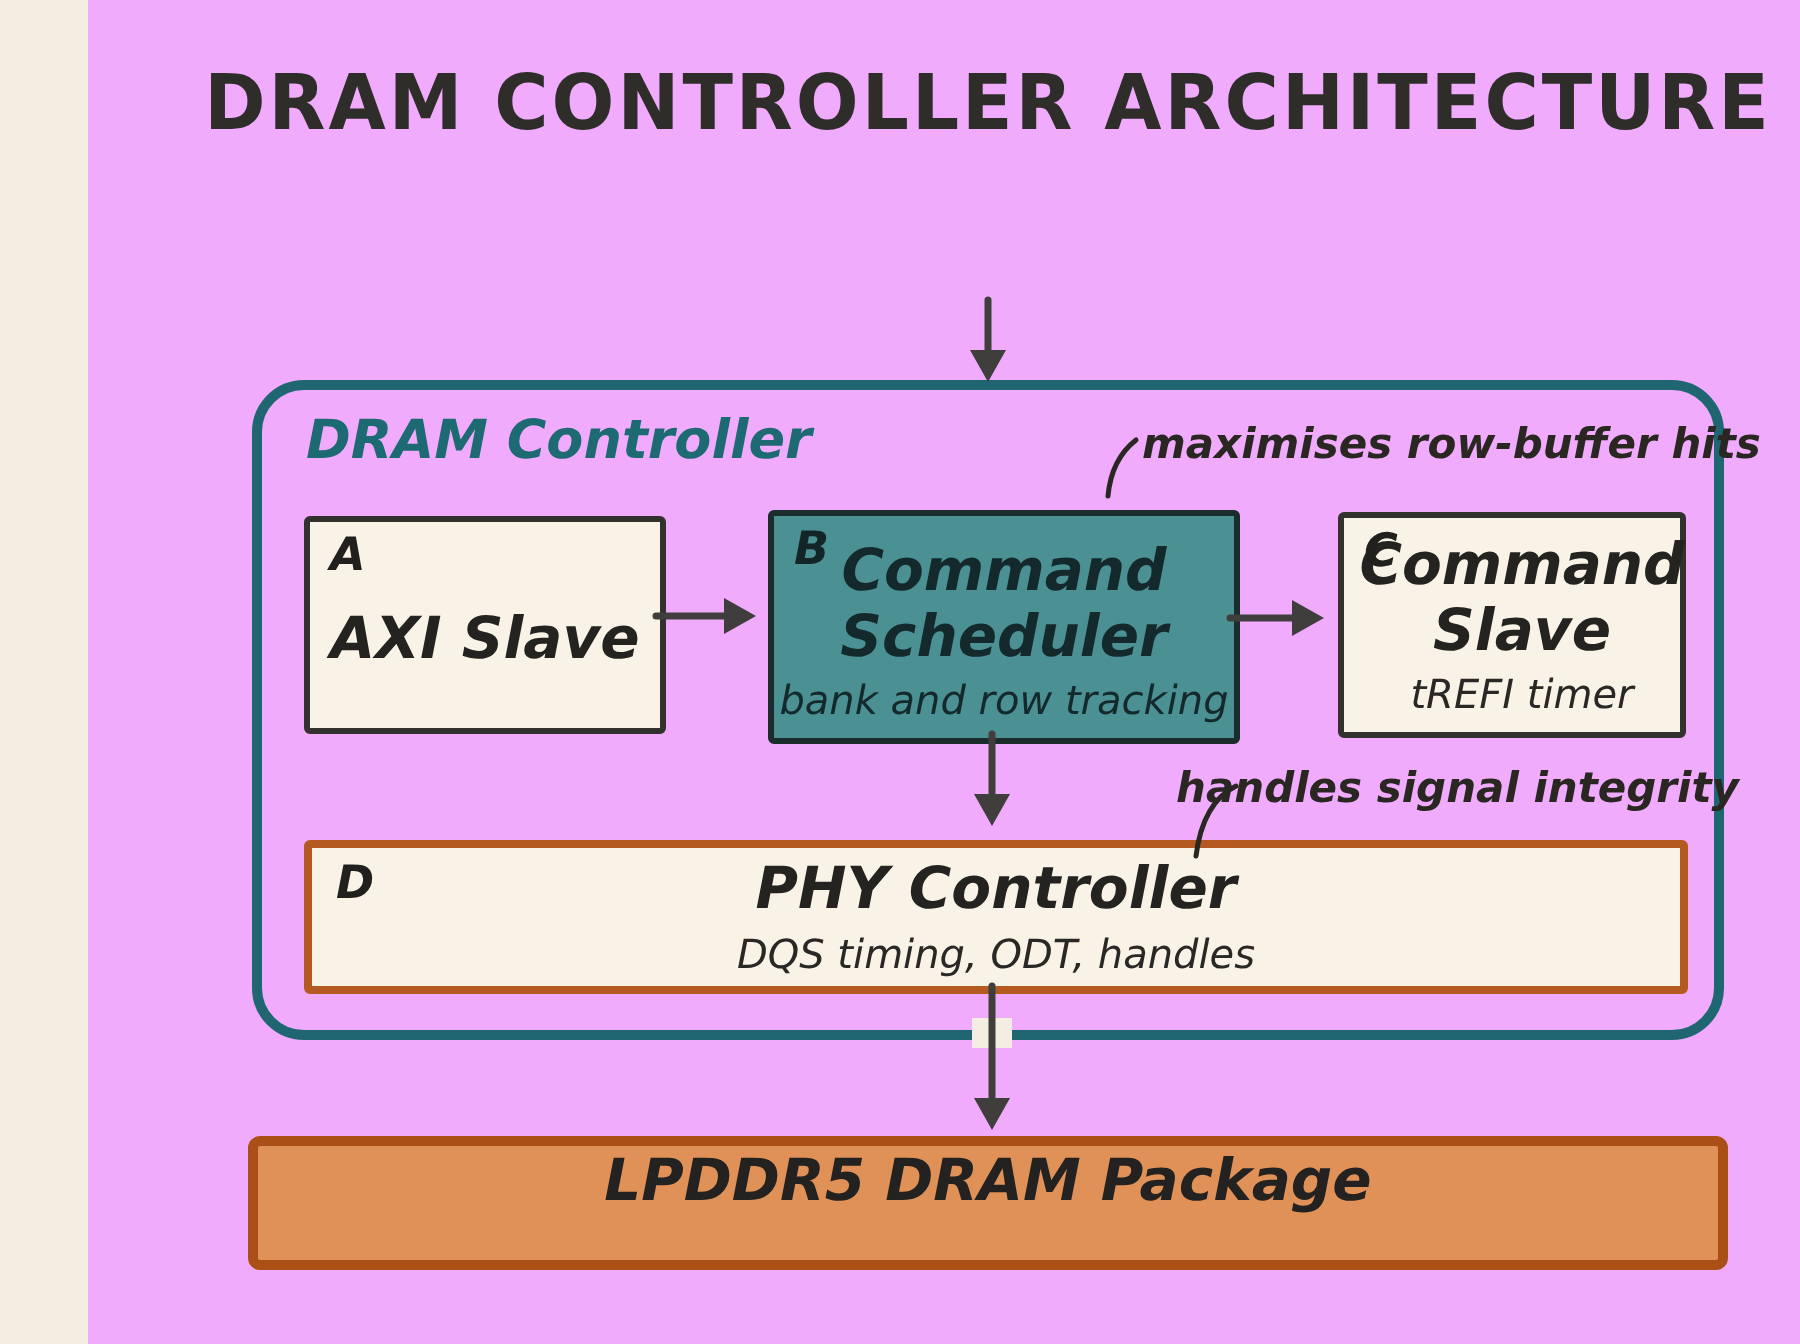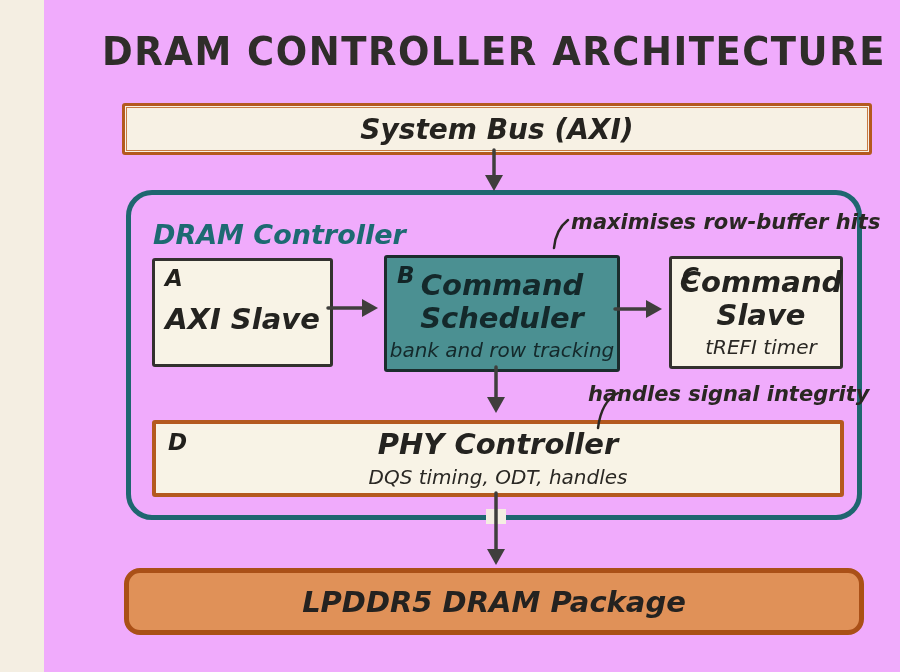"System Bus (AXI)" div.system-bus { html: <div> <span>System Bus (AXI)</span> </div> -> none }
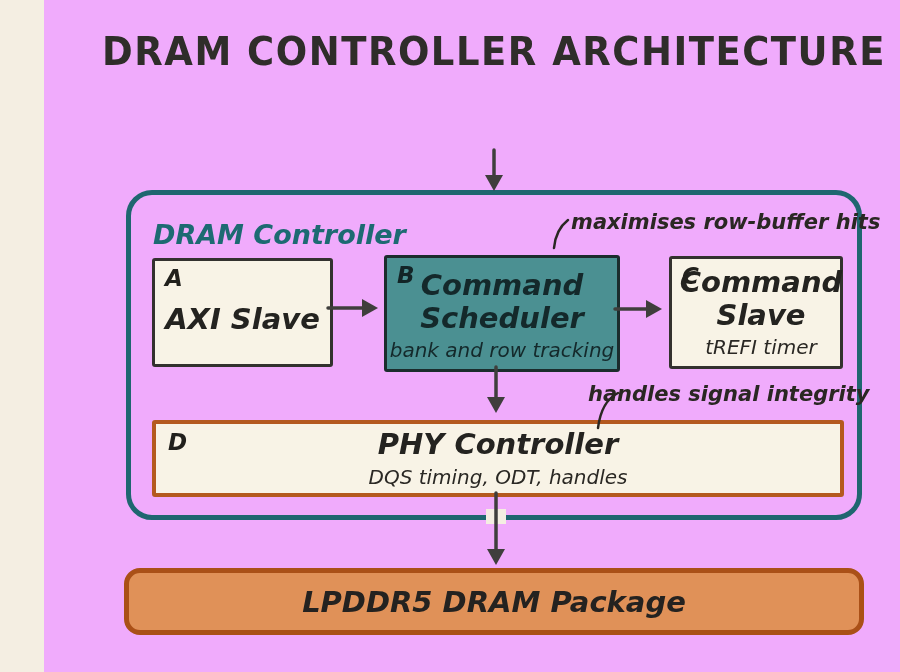"DRAM Controller" .controller-label { top: 24px -> 10px }
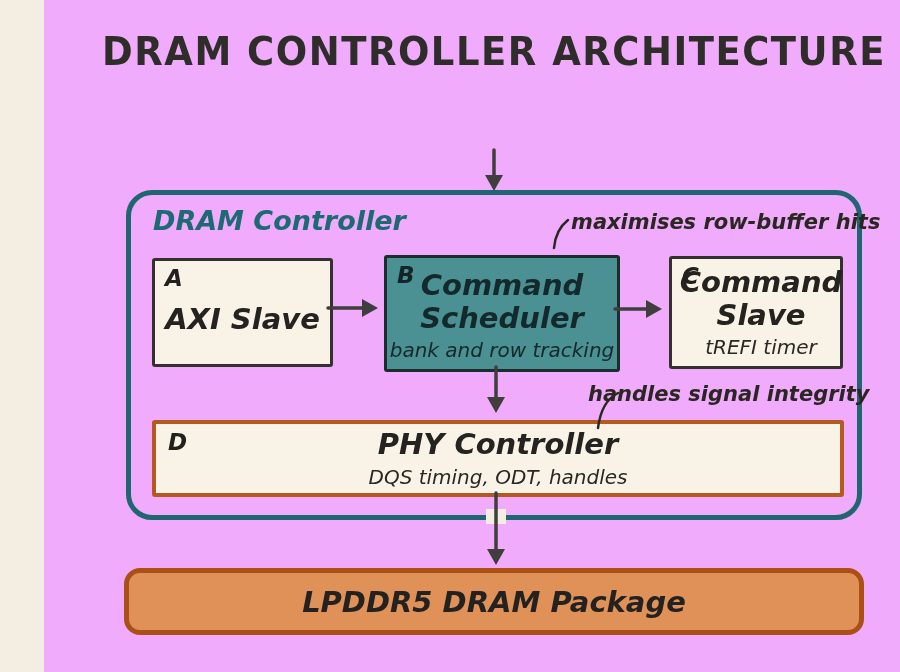"LPDDR5 DRAM Package" .dram-package { align-items: center -> none; border-radius: 16px -> 6px }
